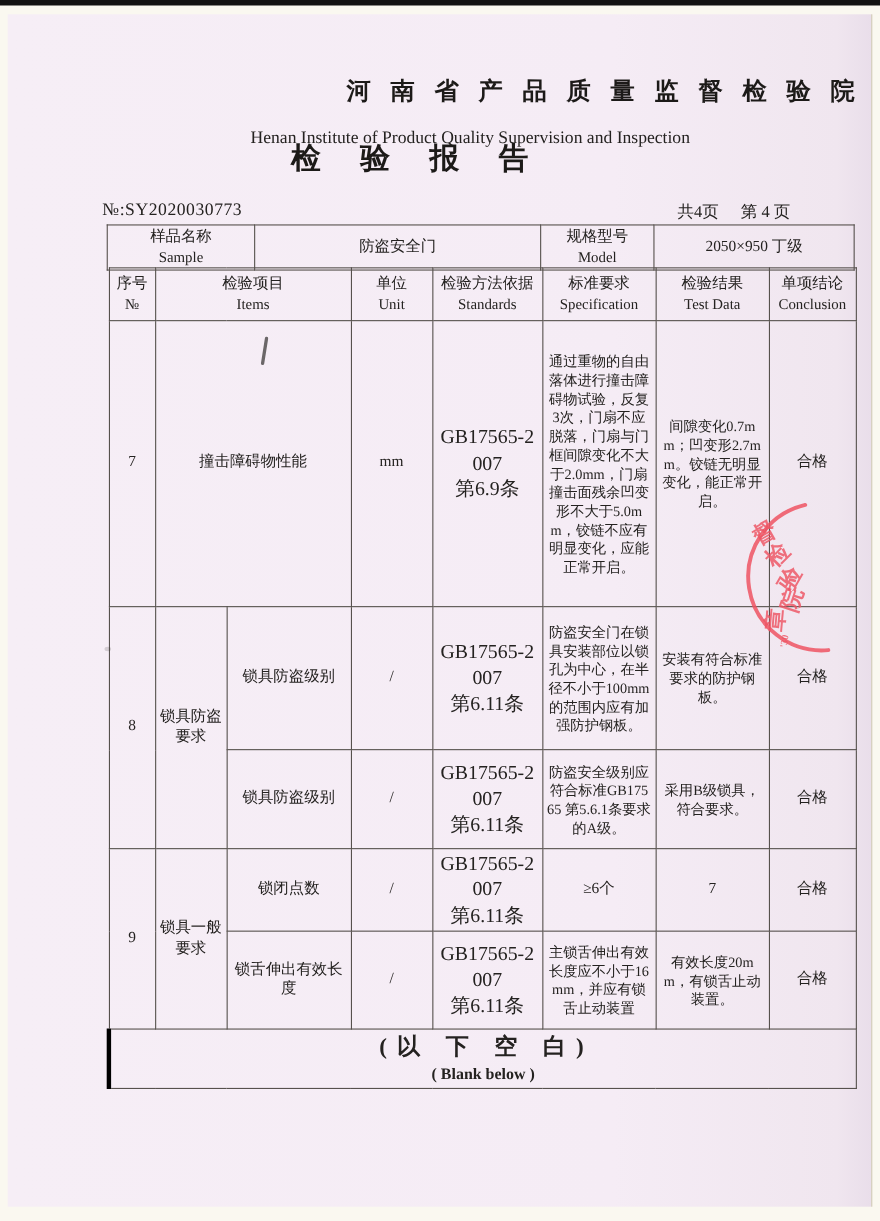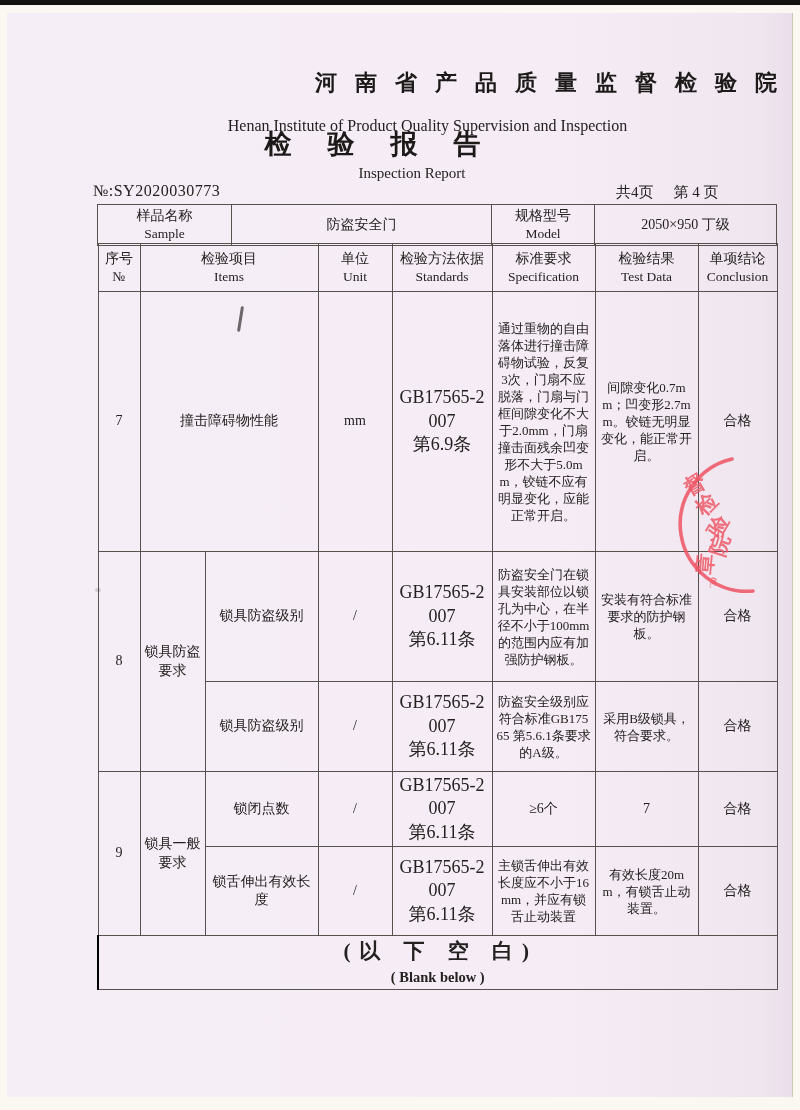"Inspection Report" div.report-en { html: <div>Inspection Report</div> -> none }
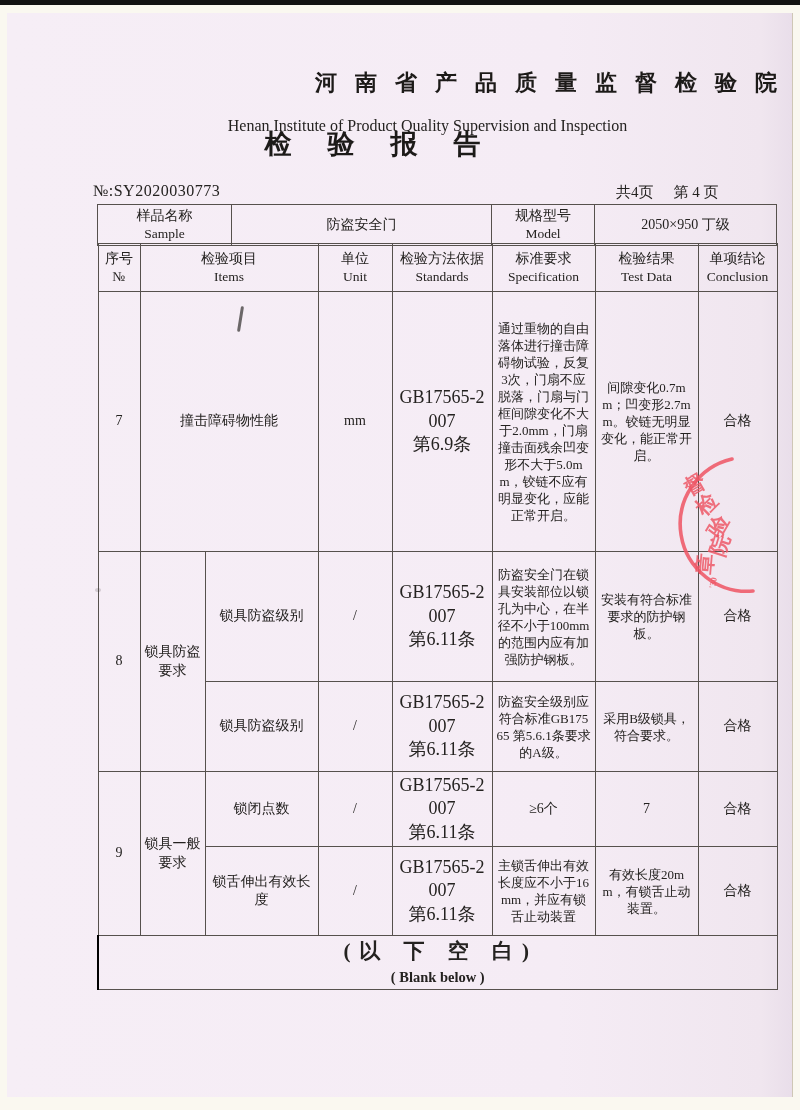"(以 下 空 白)" .blank-cell { border-left: 2px solid #000000 -> 4px solid #000000 }
